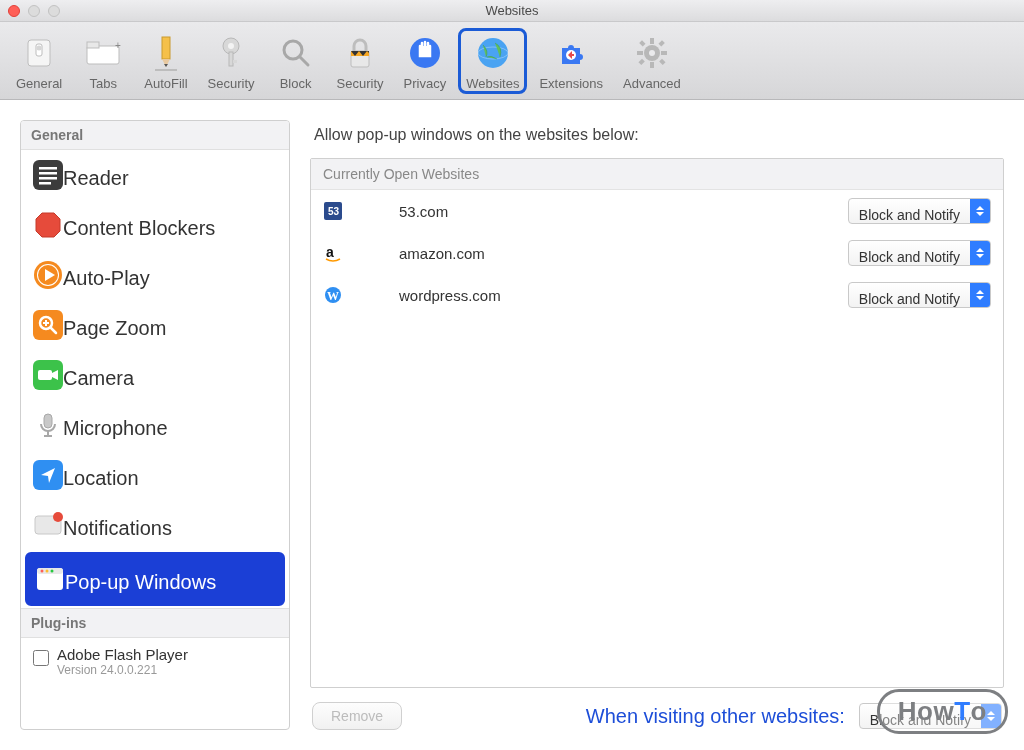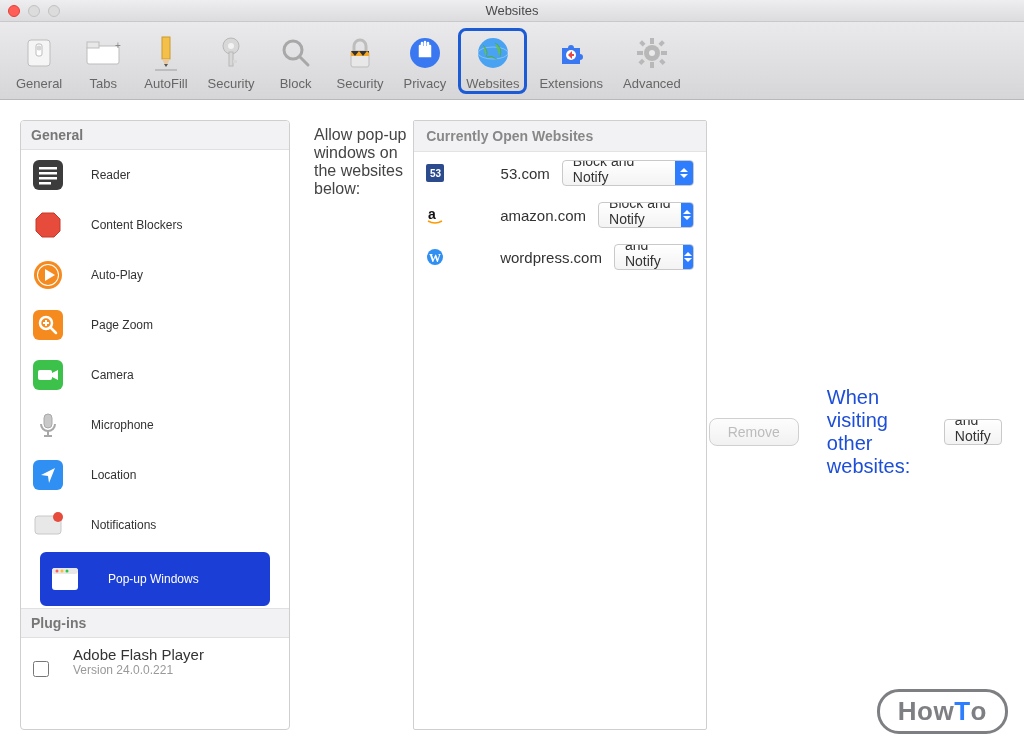"Allow pop-up windows on the" .main { flex-direction: row -> column }
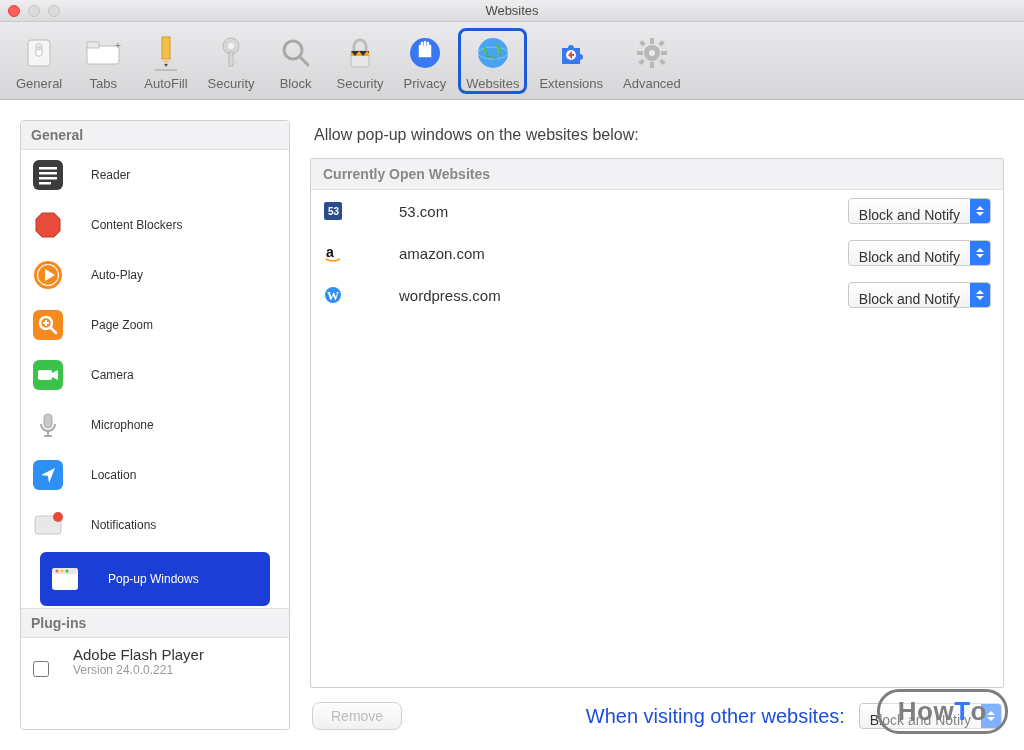"Reader" .sb-item { align-items: center -> flex-end; font-size: 12px -> 20px; gap: 28px -> 0 }
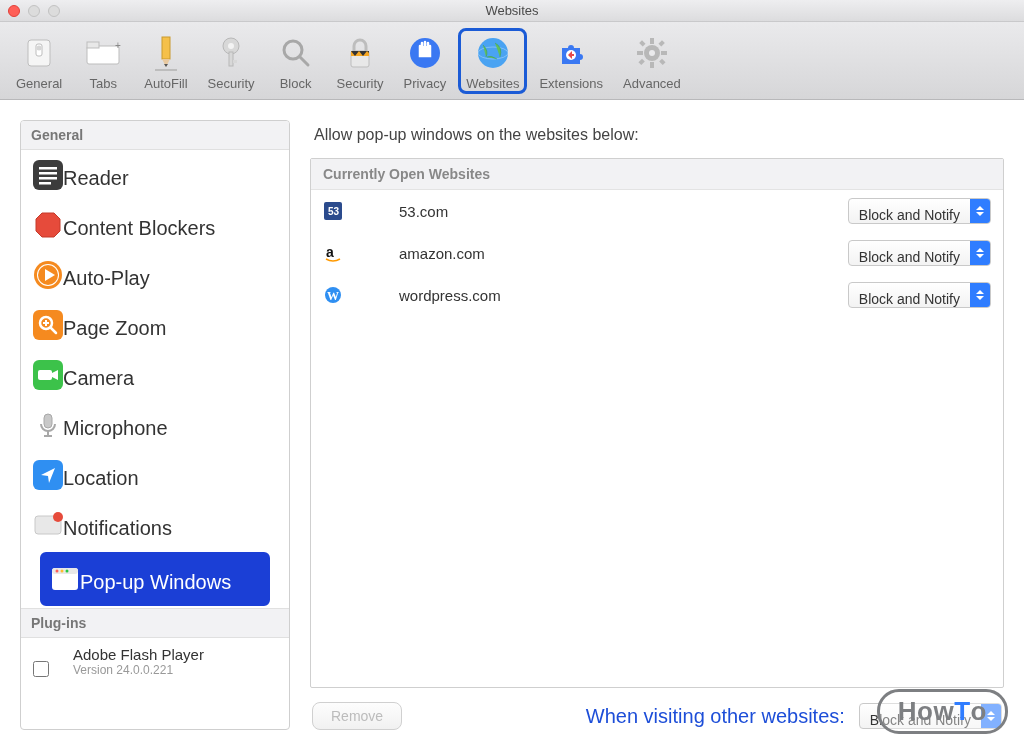"Currently Open Websites" .list-hdr { font-weight: 700 -> 400 }
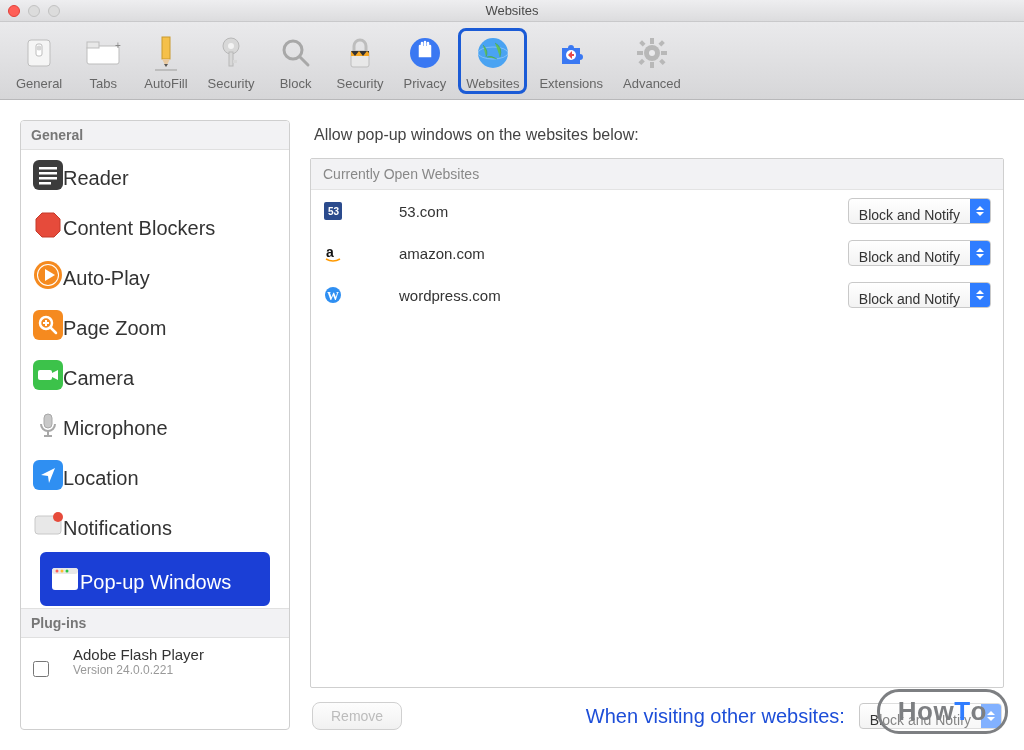"Pop-up Windows" .sb-item.selected { margin: 2px 19px -> 2px 4px }
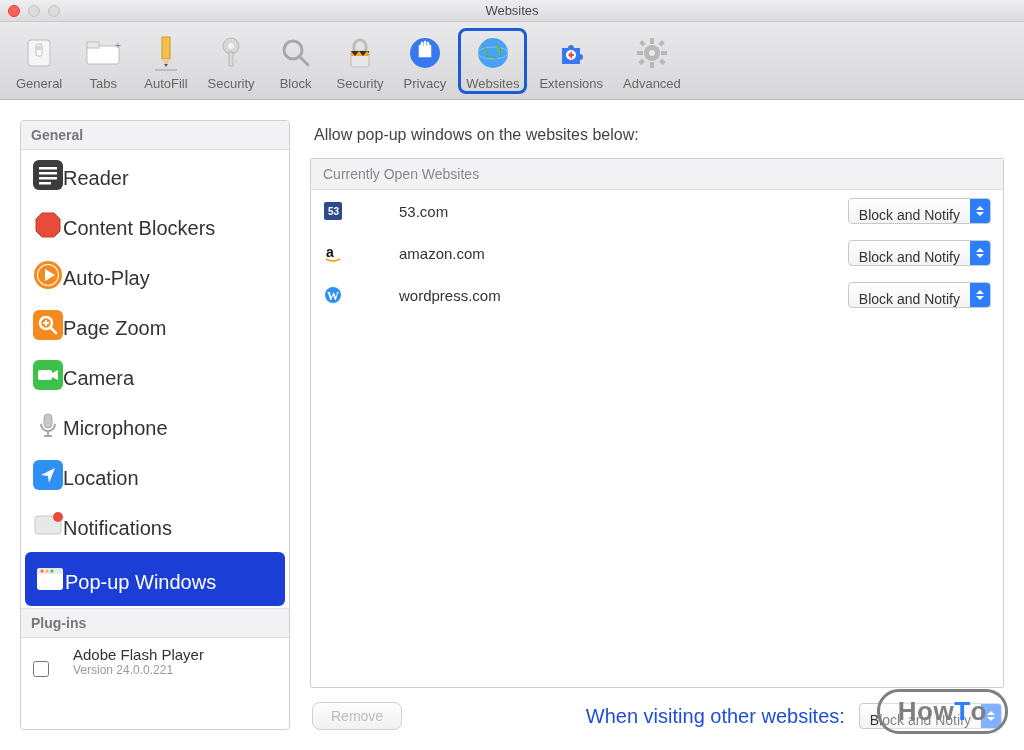"Adobe Flash Player" .plugin-row { align-items: flex-end -> flex-start; gap: 24px -> 8px }
